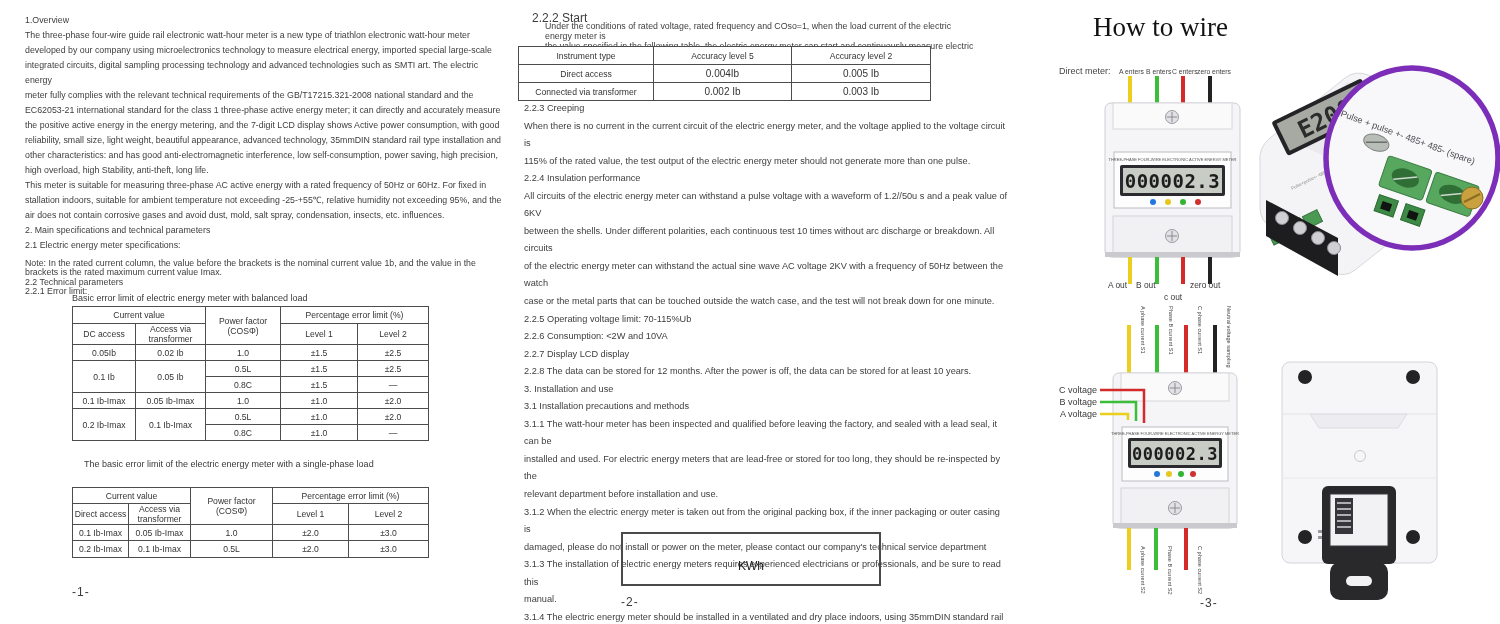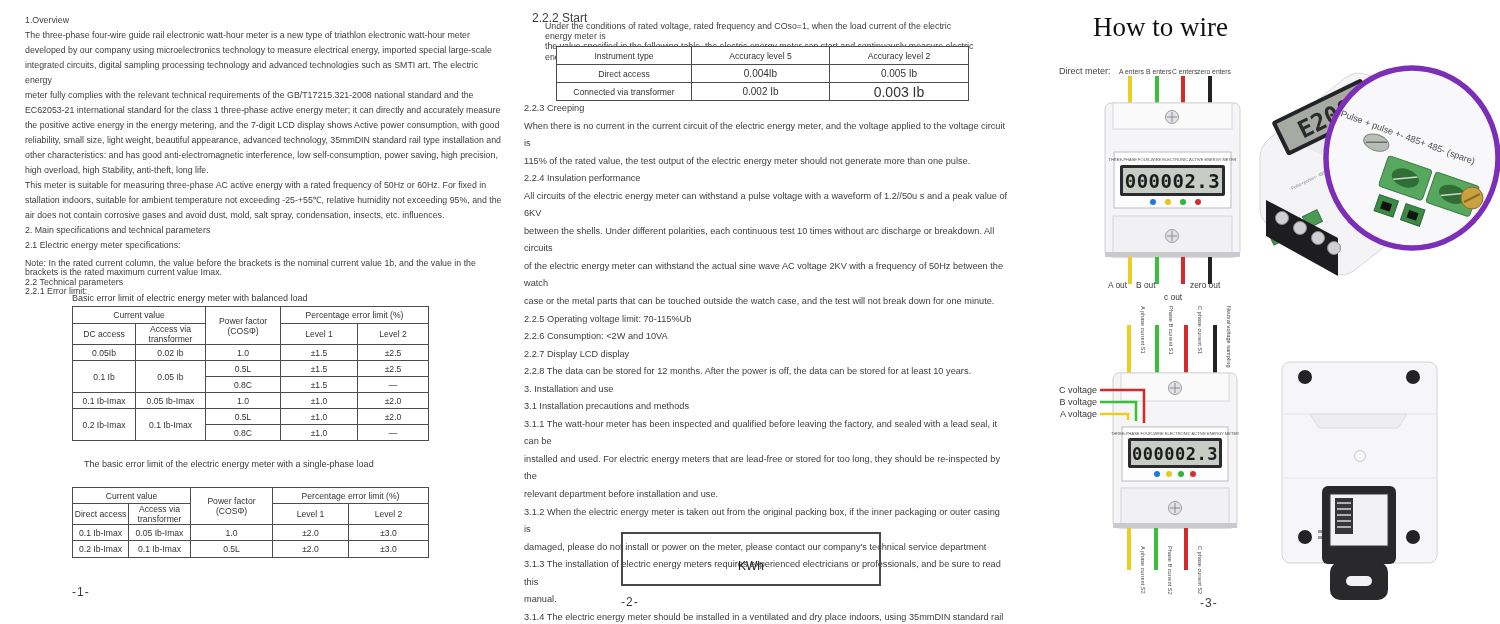"Instrument type" table.t { left: 556px -> 518px }
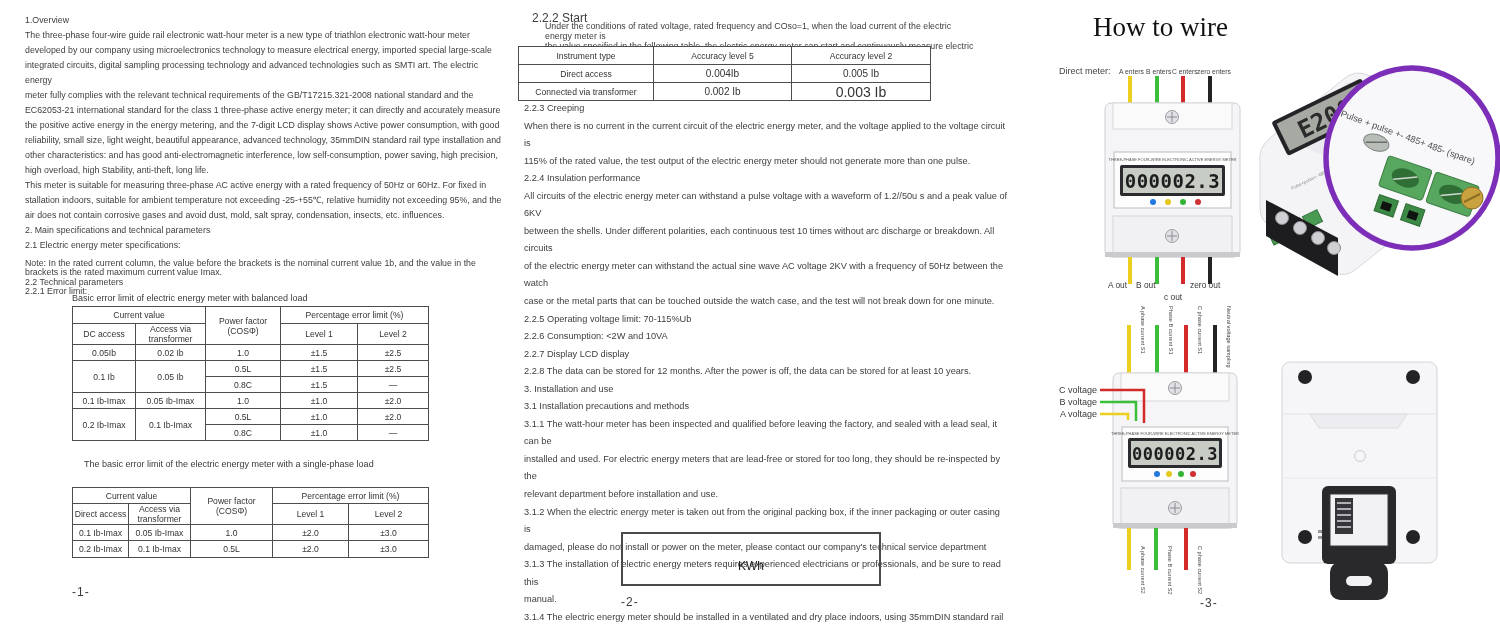"0.003 Ib" td { font-size: 14px -> 10px }
